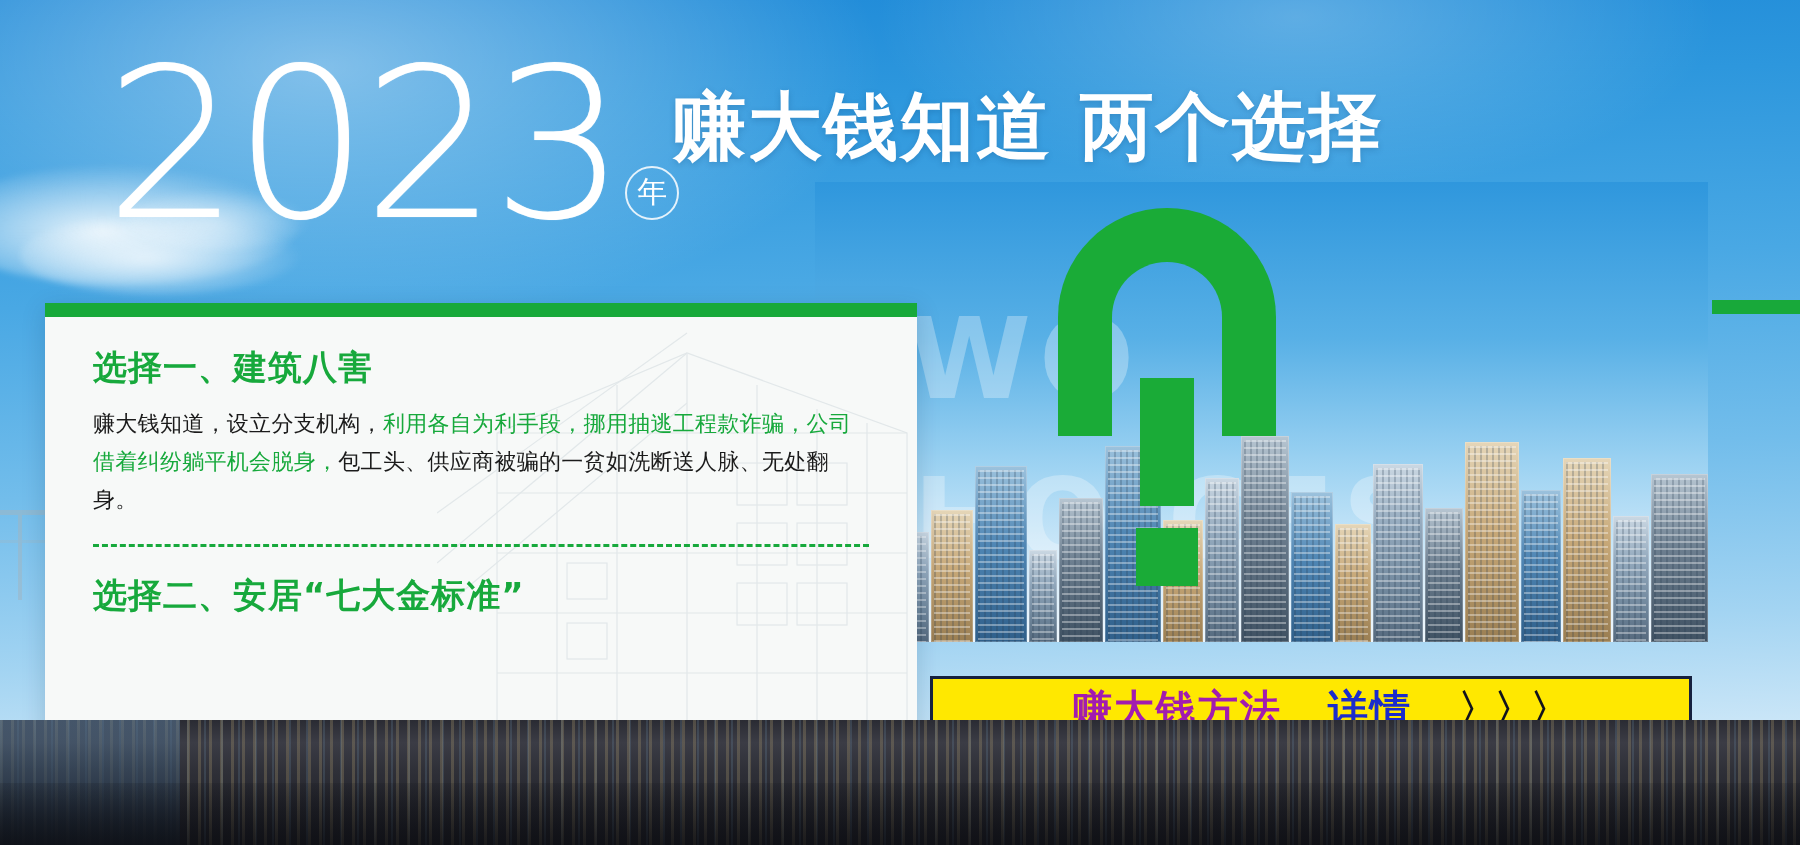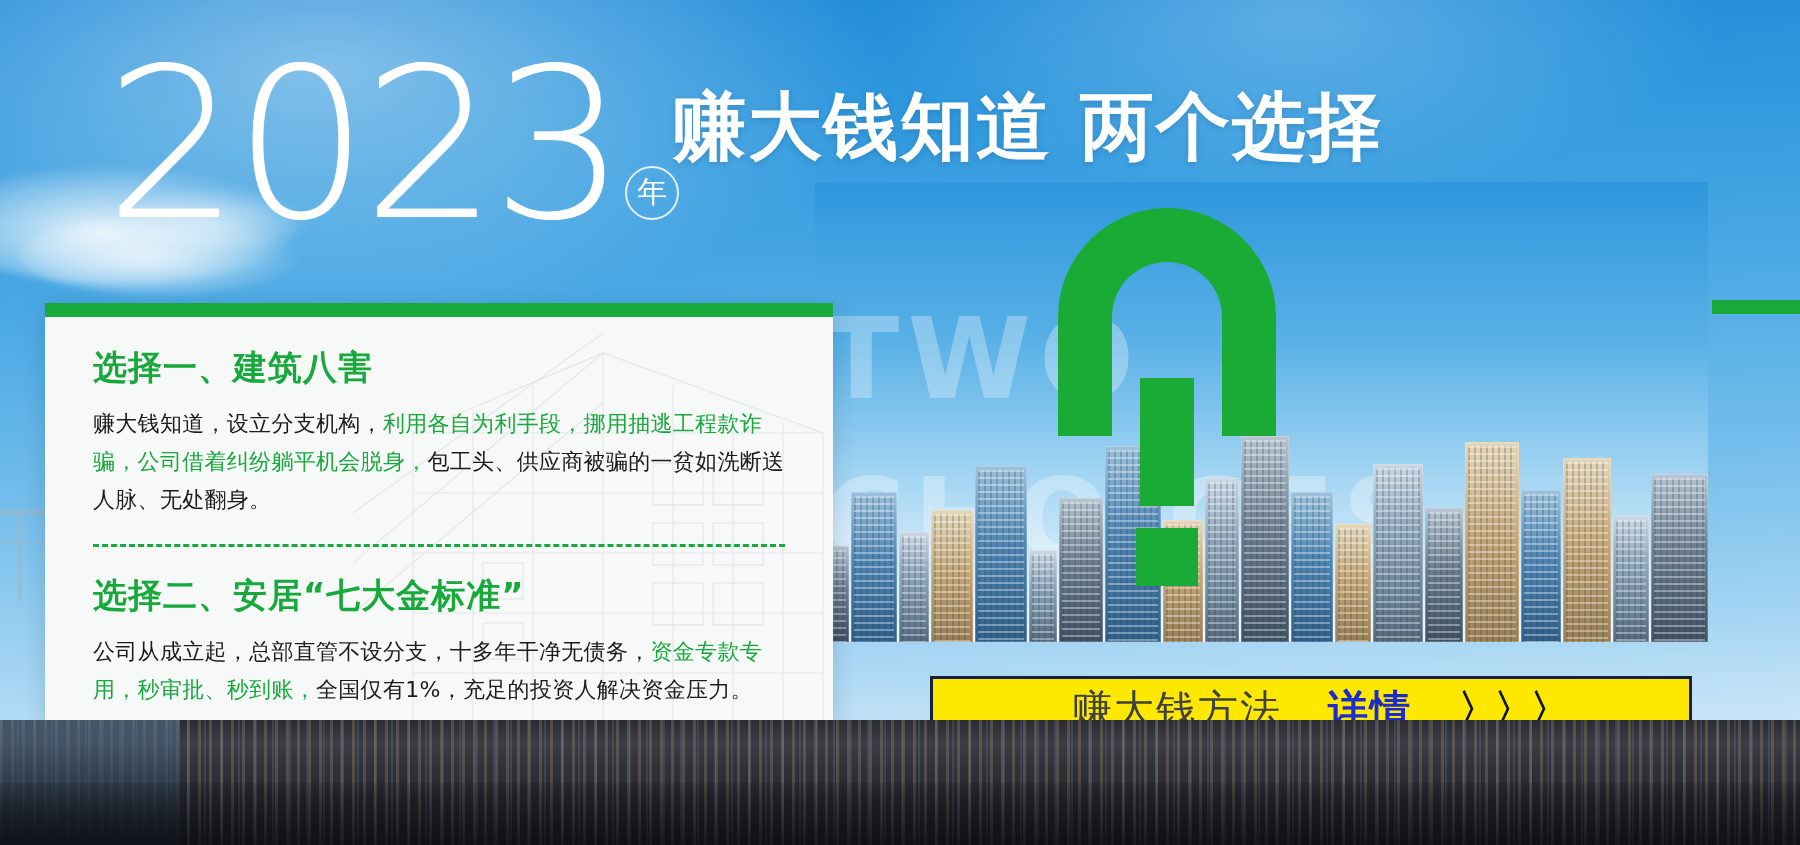"选择一、建筑八害" .card { width: 788px -> 872px }
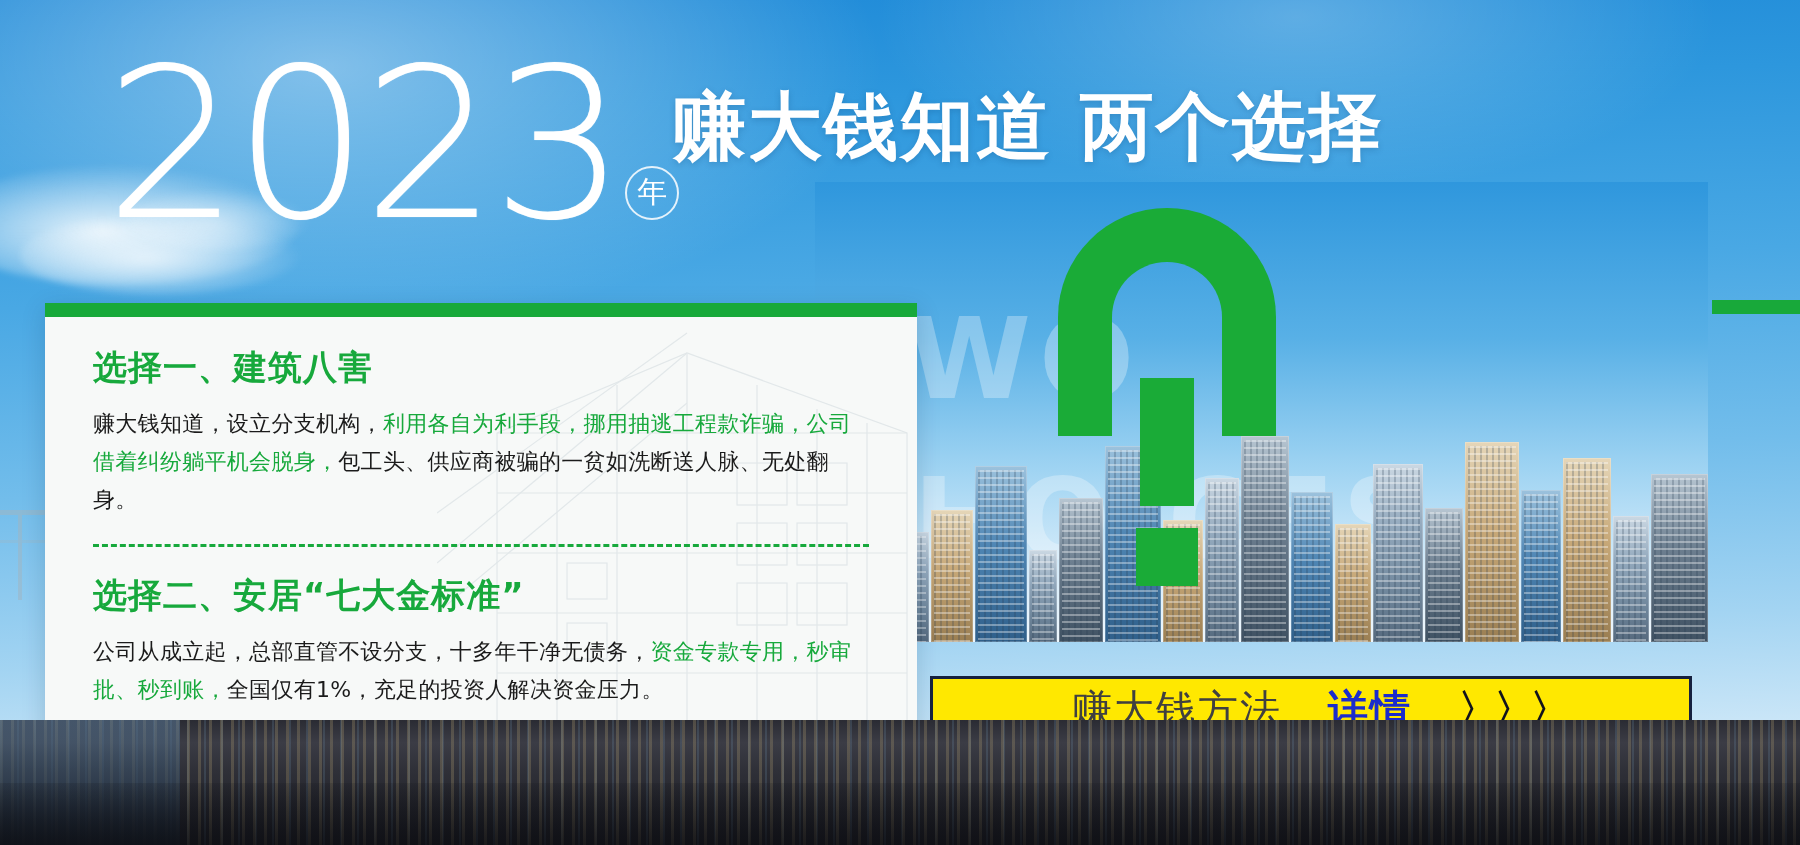"公司从成立起，总部直管不设分支，十多年干净无债务，资金专款专用，秒审批、秒到账，" div.sec-text { html: <div><span>公司从成立起，总部直管不设分支，十多年干净无债务，</span><span>资金专款专用，秒审批、秒到账，</span><span>全国仅有1%，充足的投资人解决资金压力。</span></div> -> none }
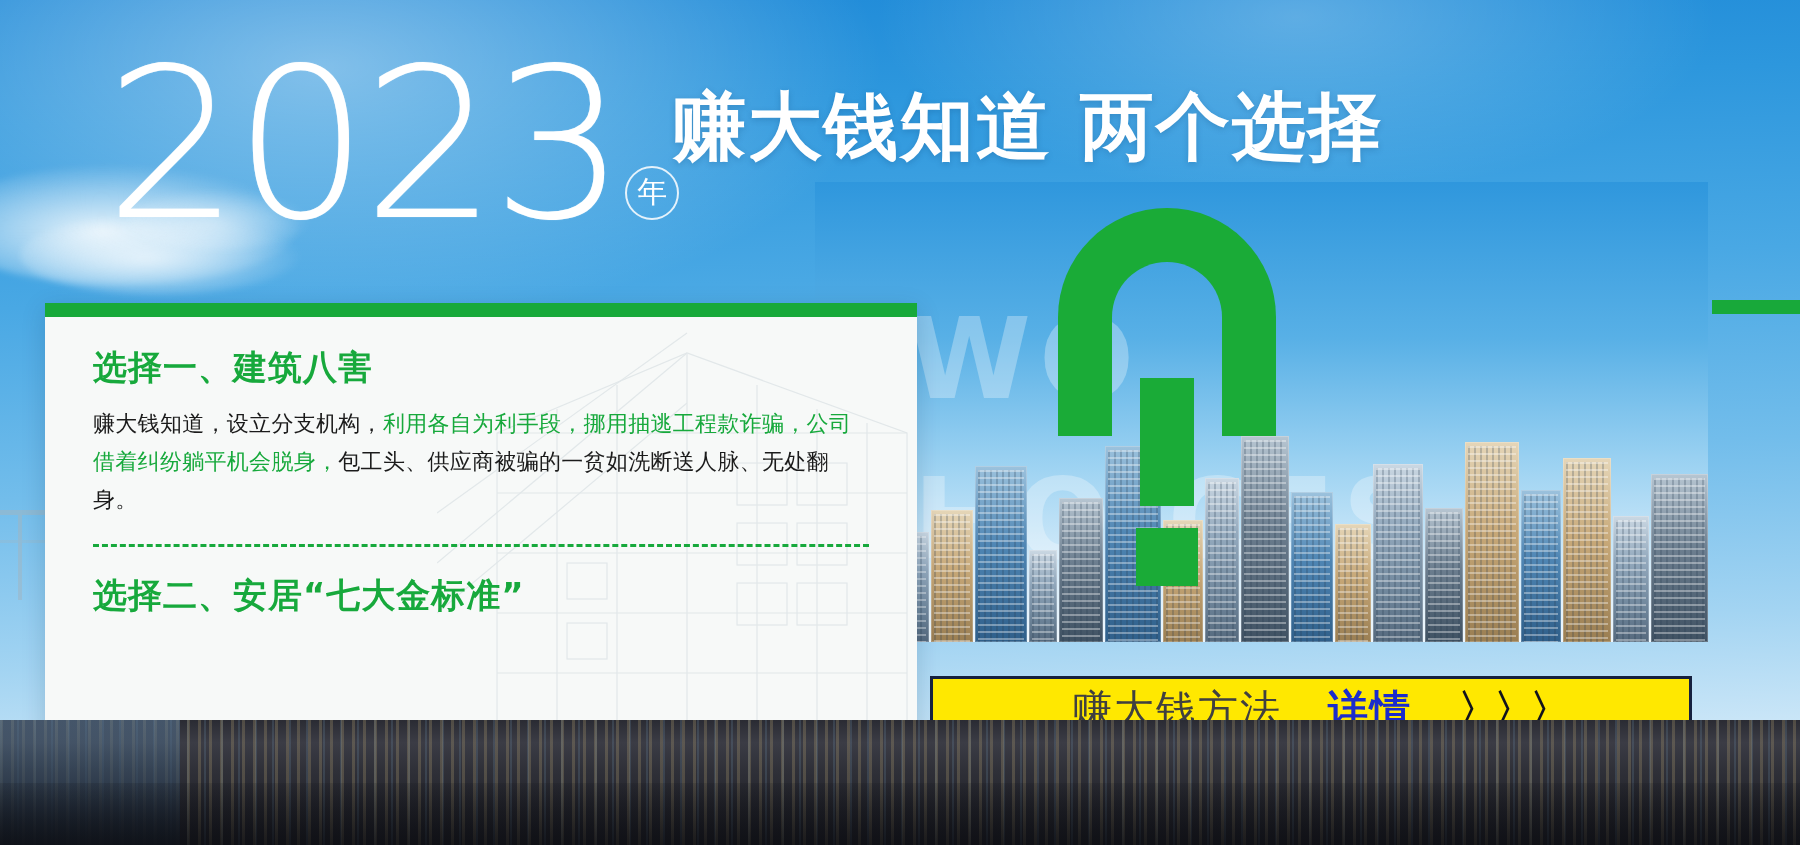"赚大钱方法" .cta-main { color: #404040 -> #a21caf; font-weight: normal -> bold }
